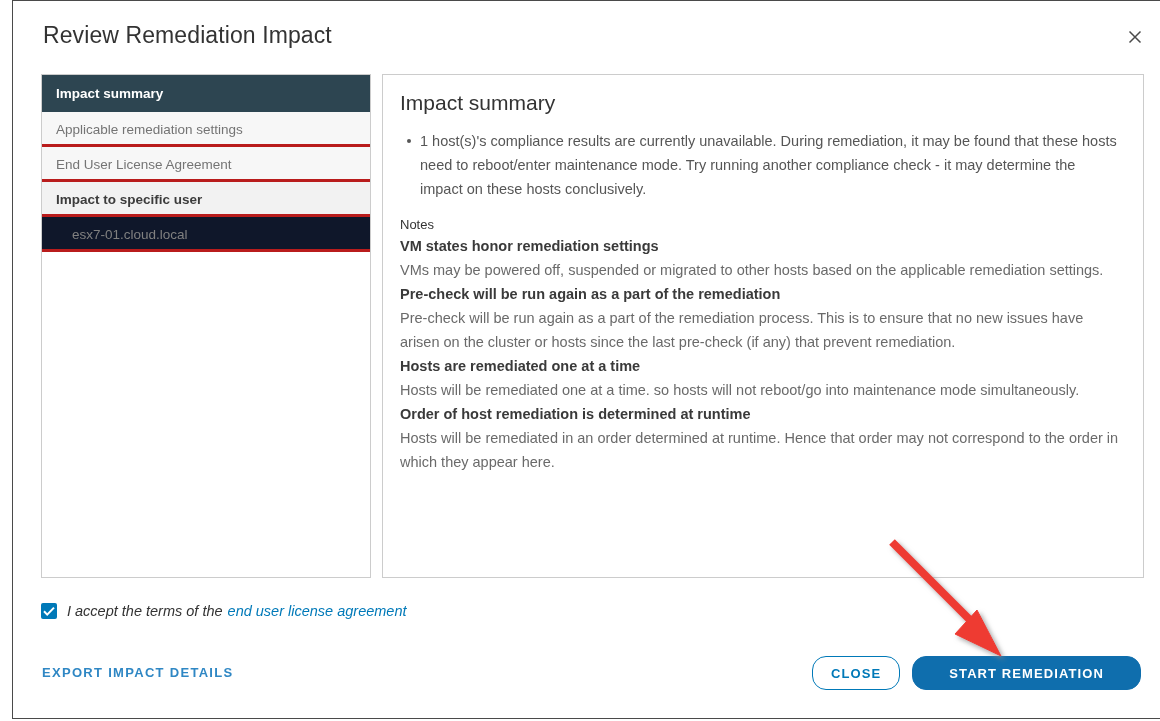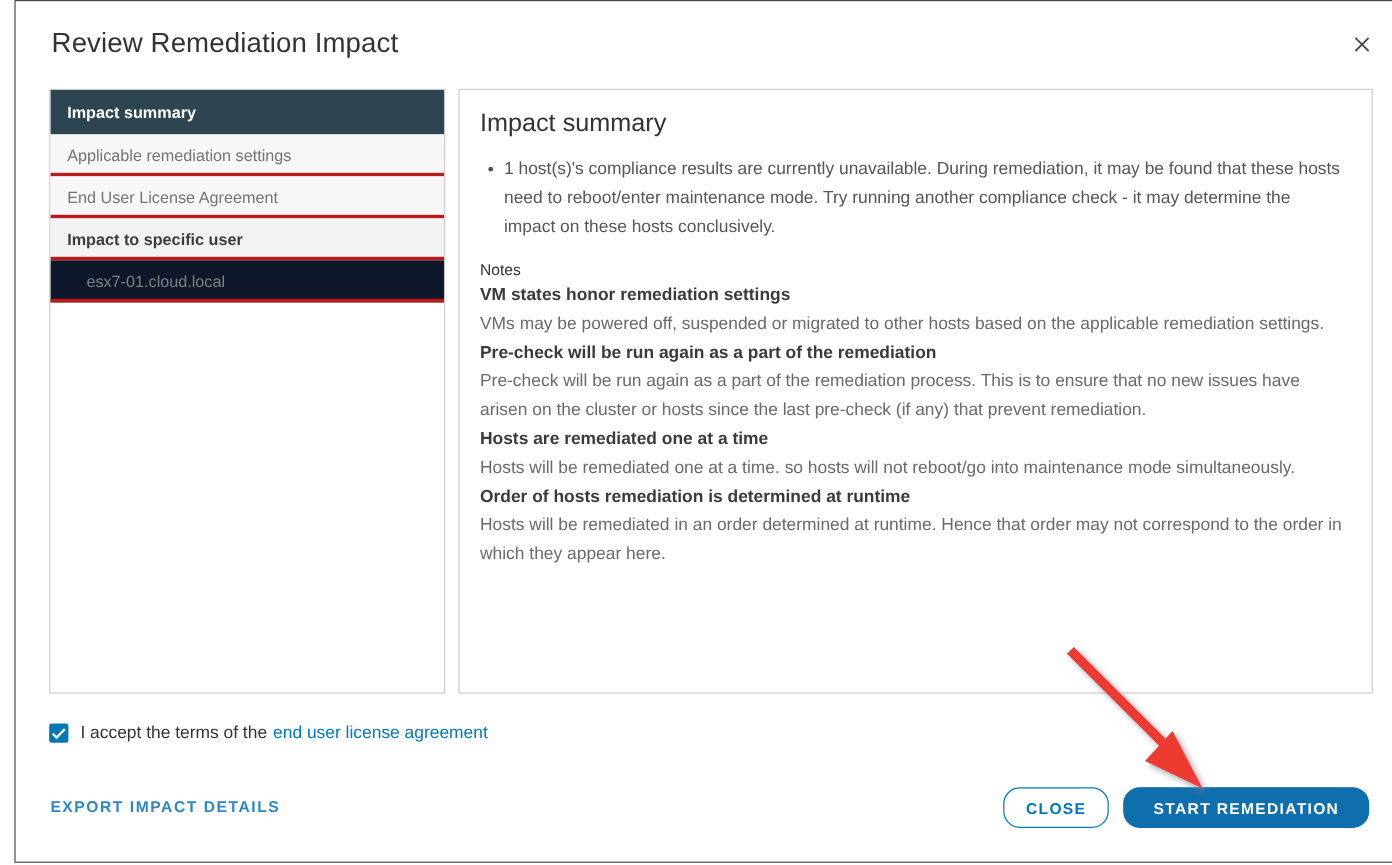"Order of hosts remediation is" div.note-head { text: hosts -> host }
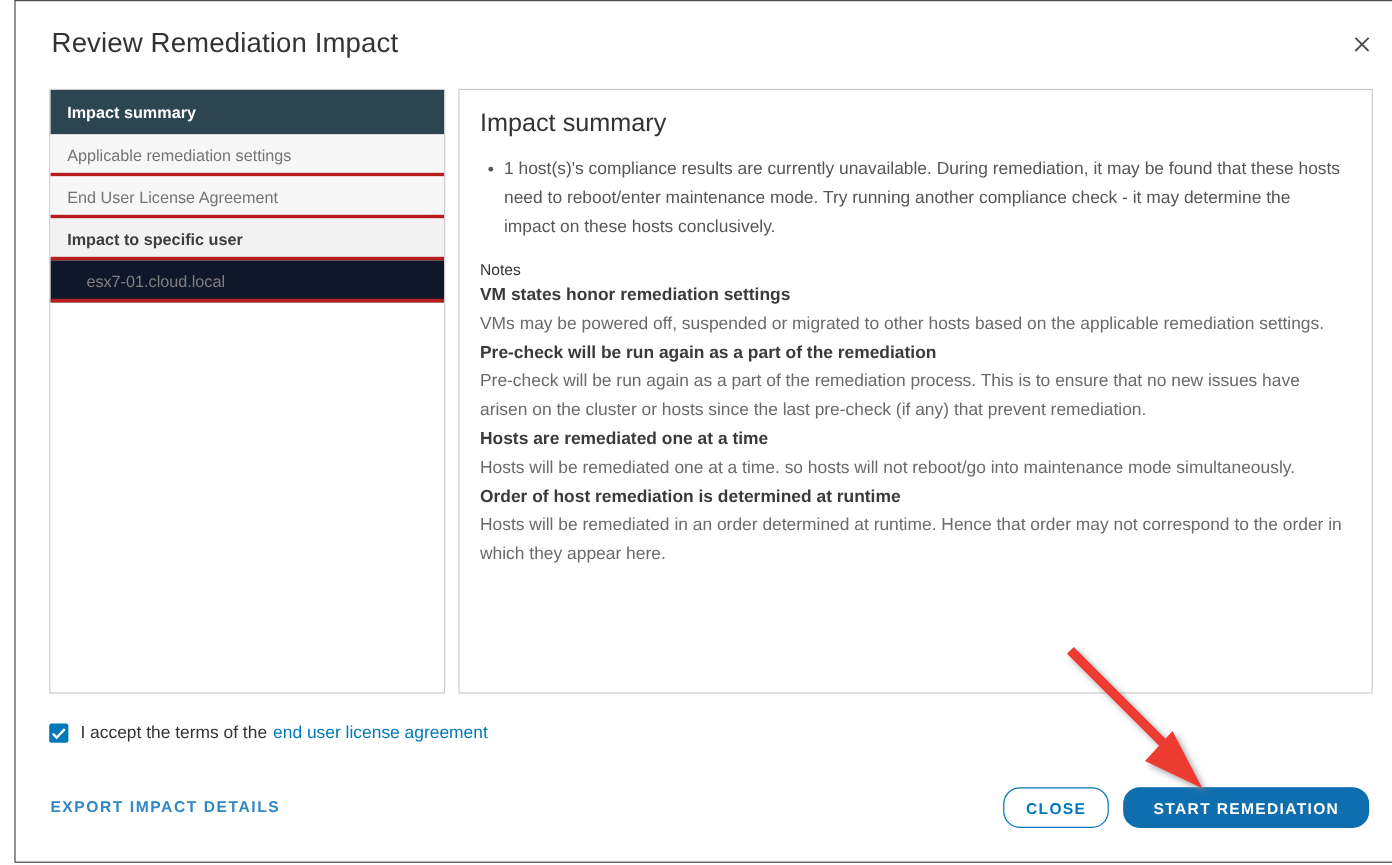"I accept the terms of" .accept-row { font-style: none -> italic }
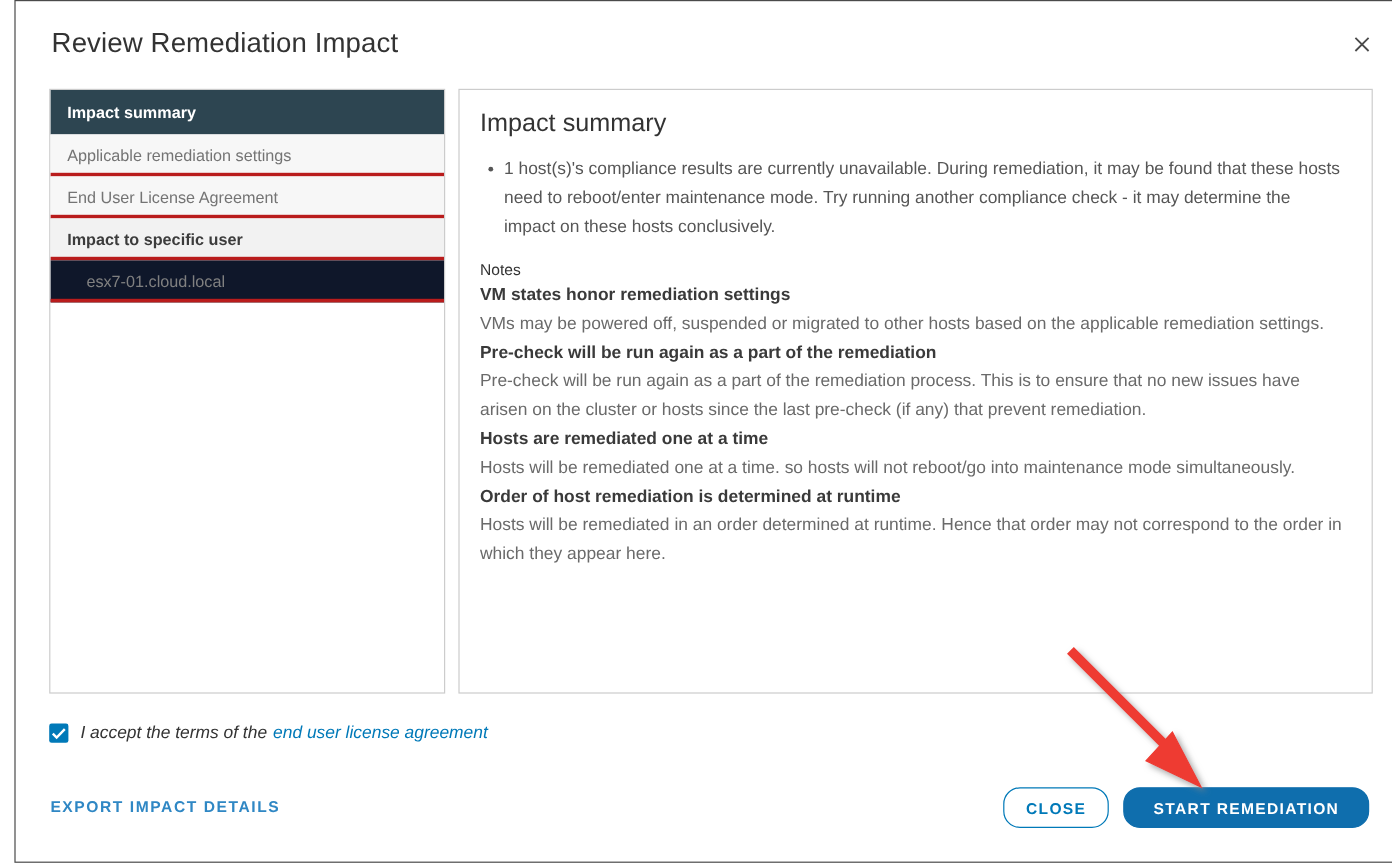"START REMEDIATION" .btn-primary { padding: 0 24px -> 0 36px }
